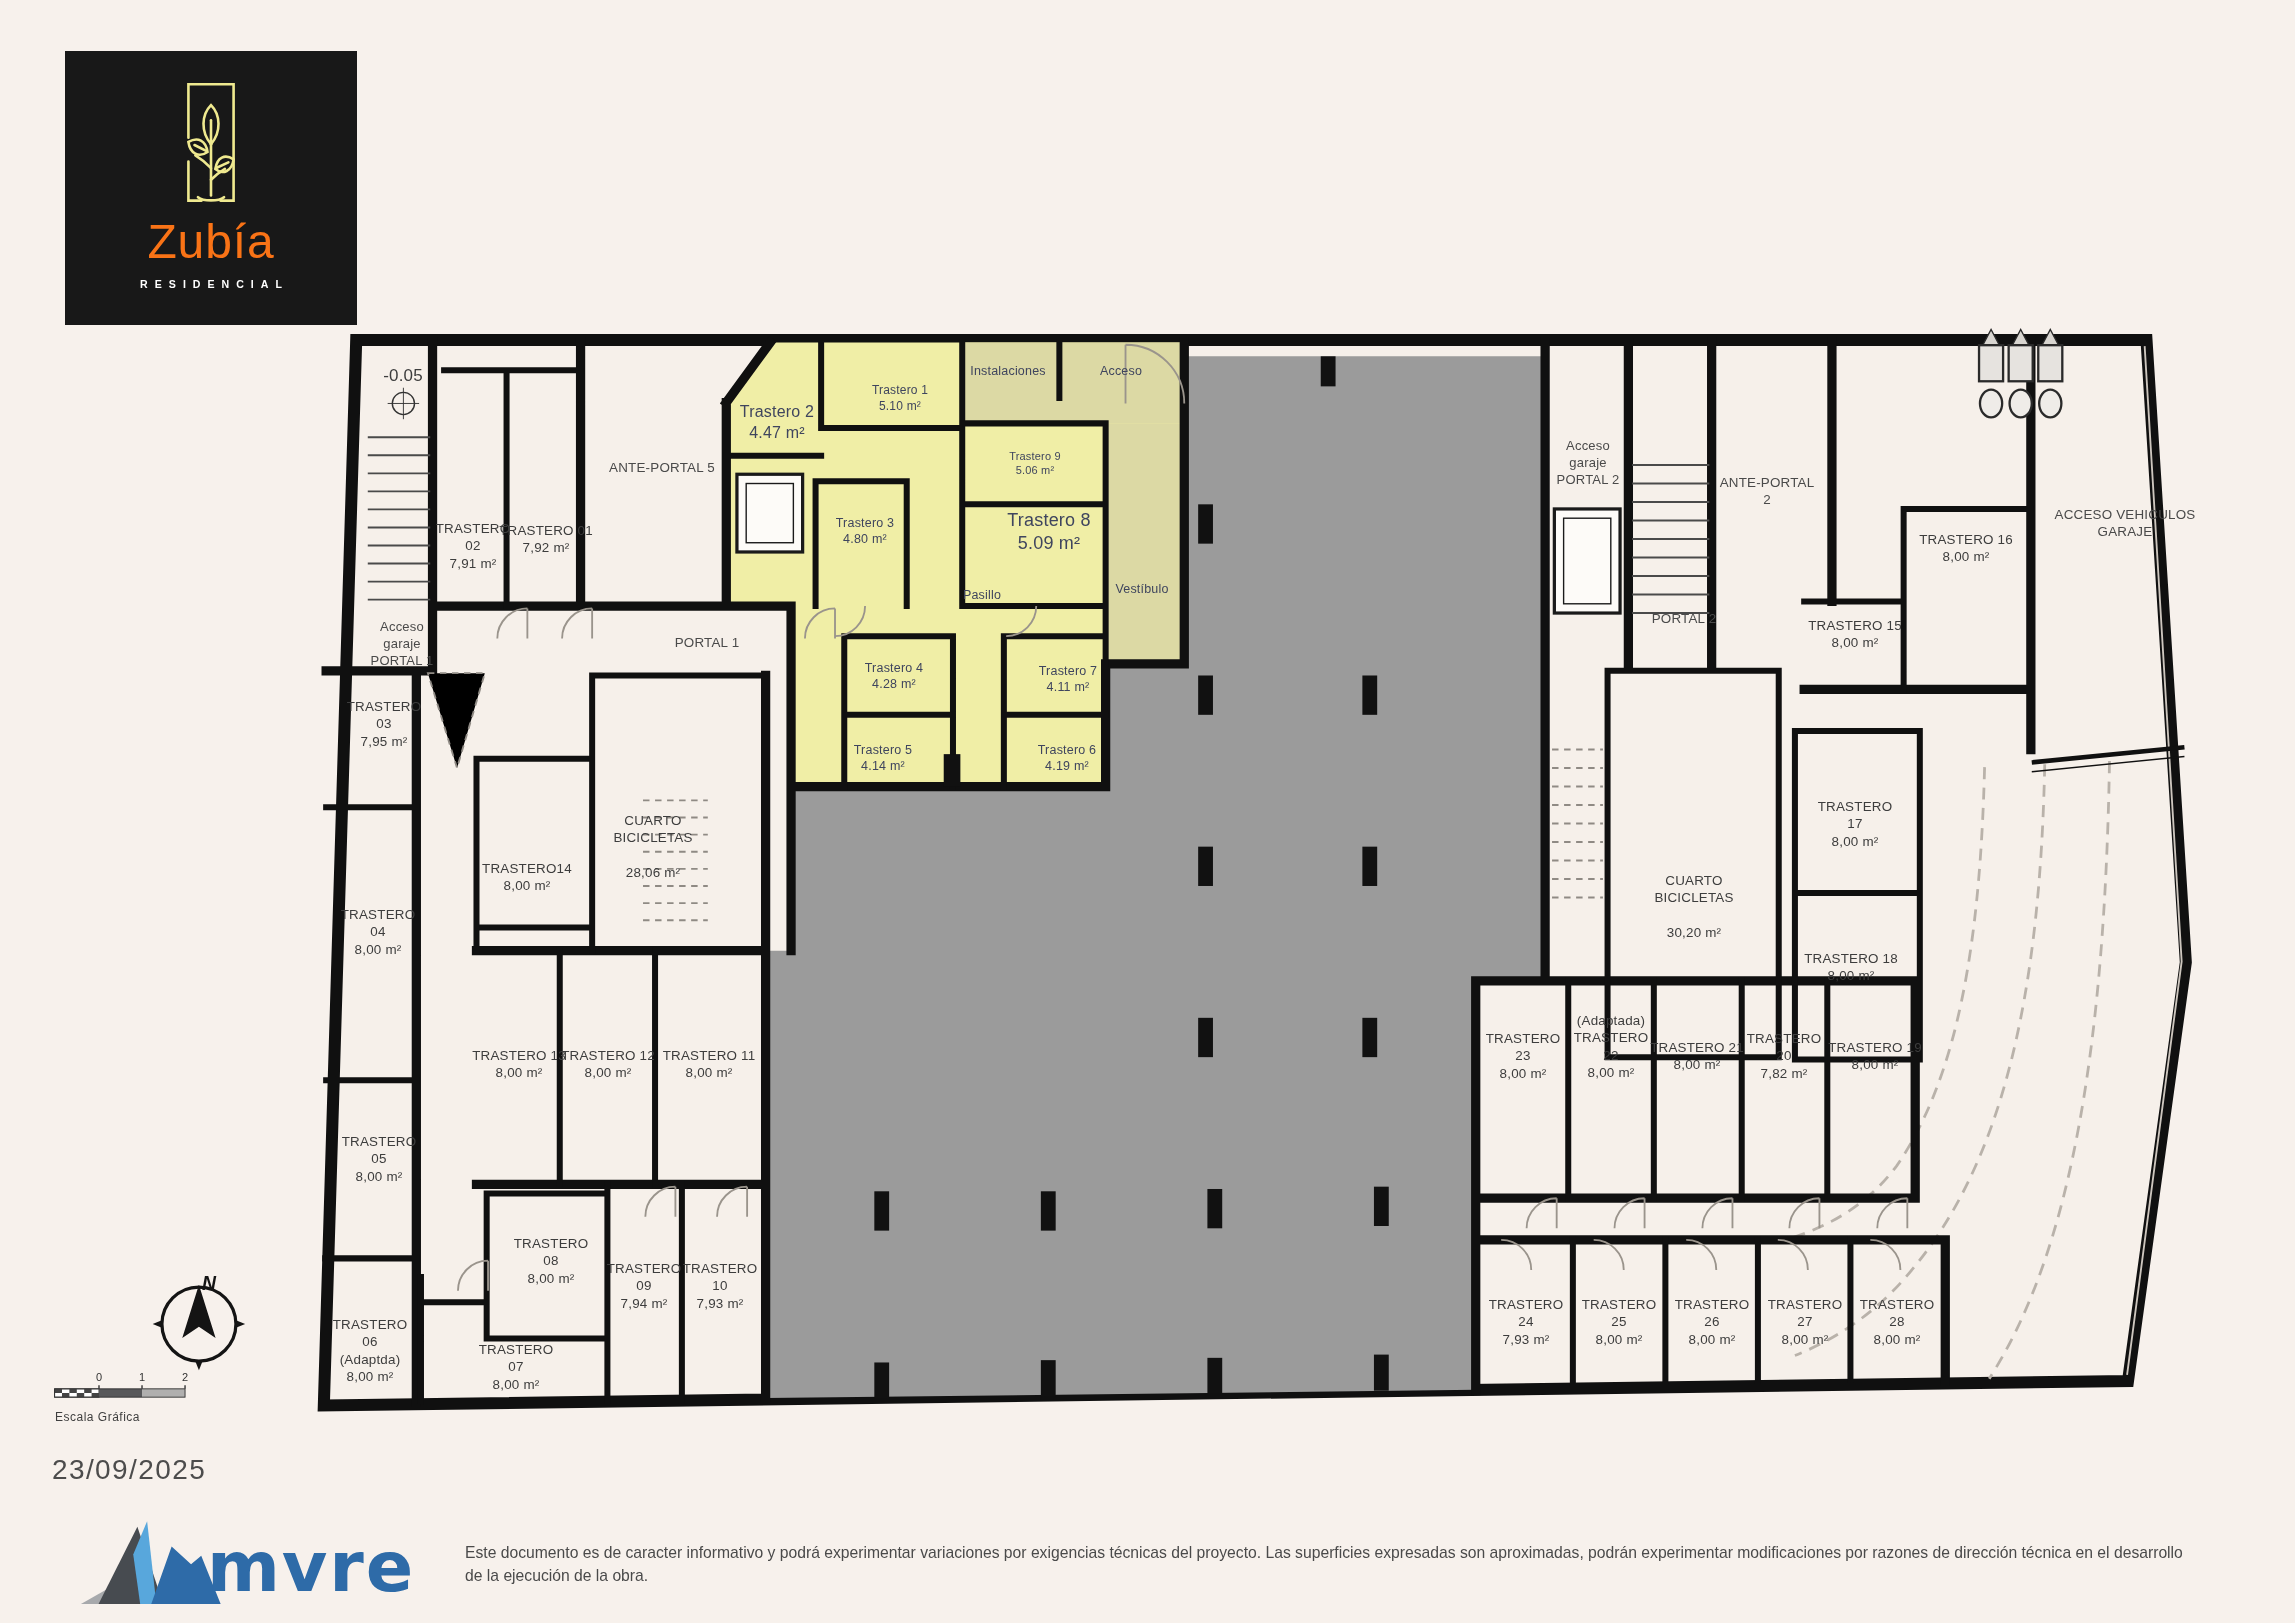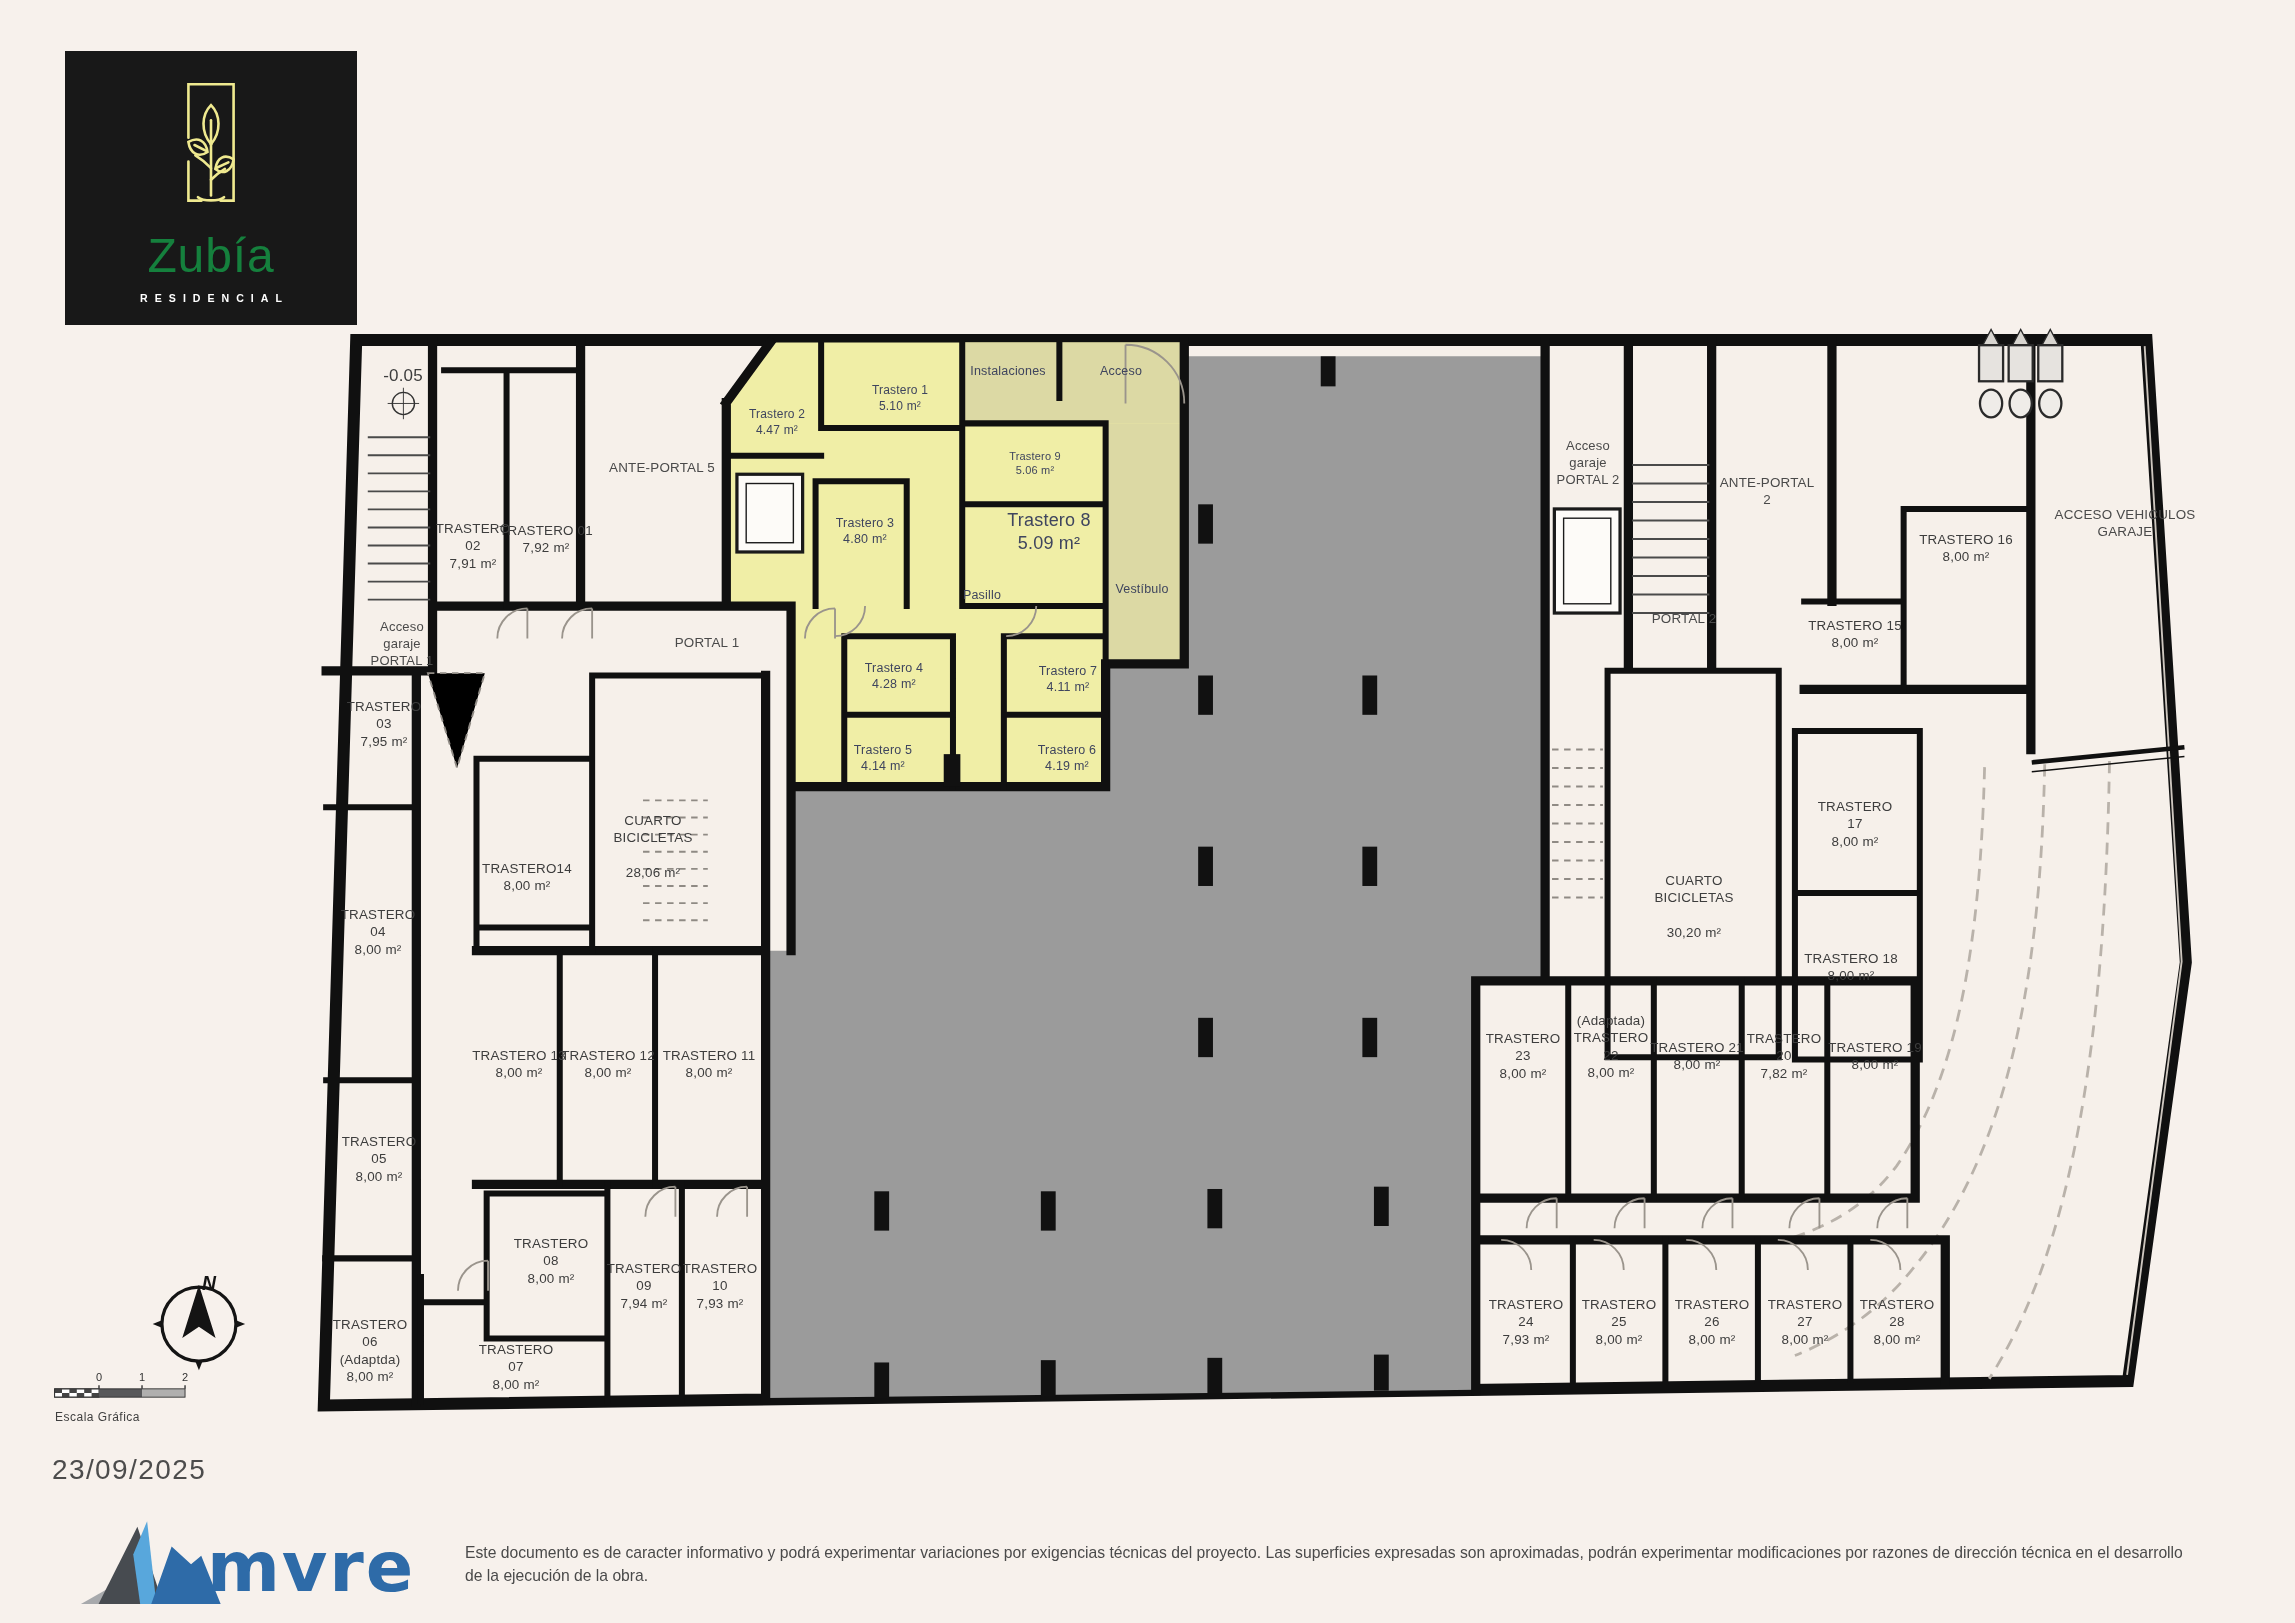"Zubía" .logo-title { color: #15803d -> #f97316; margin-top: 14px -> 0 }
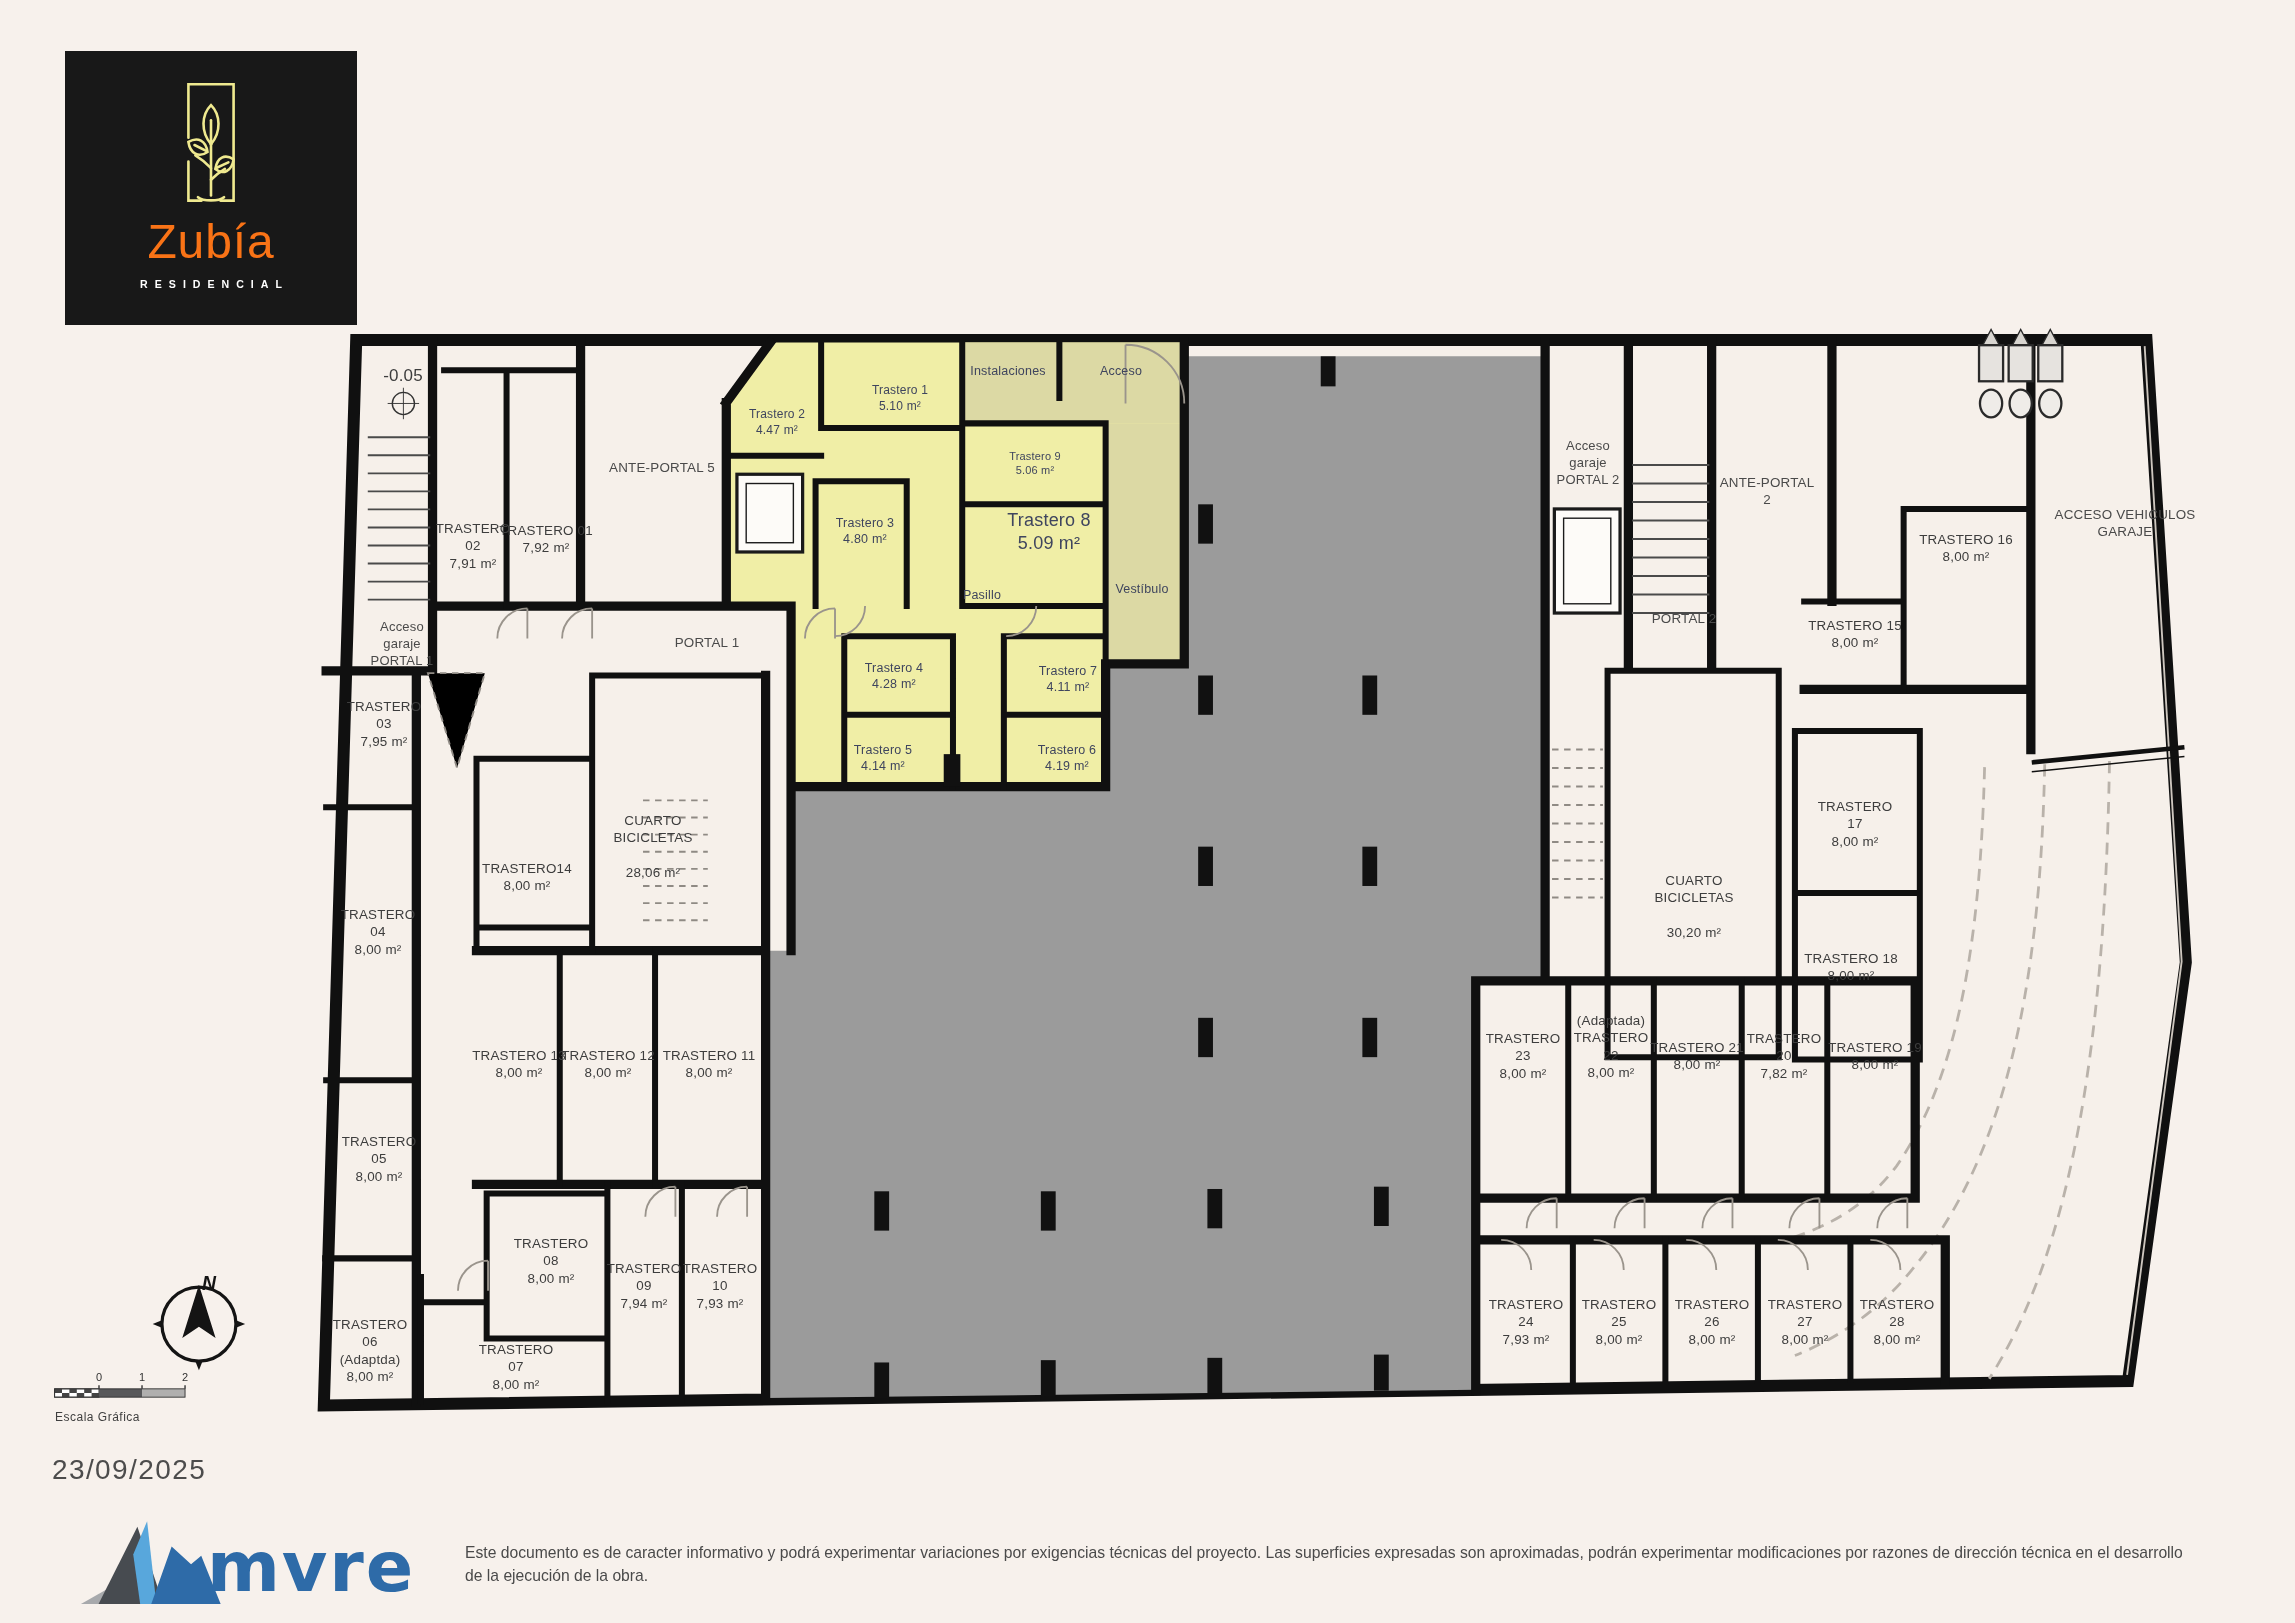"Trastero 2" div.plan-label { font-size: 12px -> 16px }
